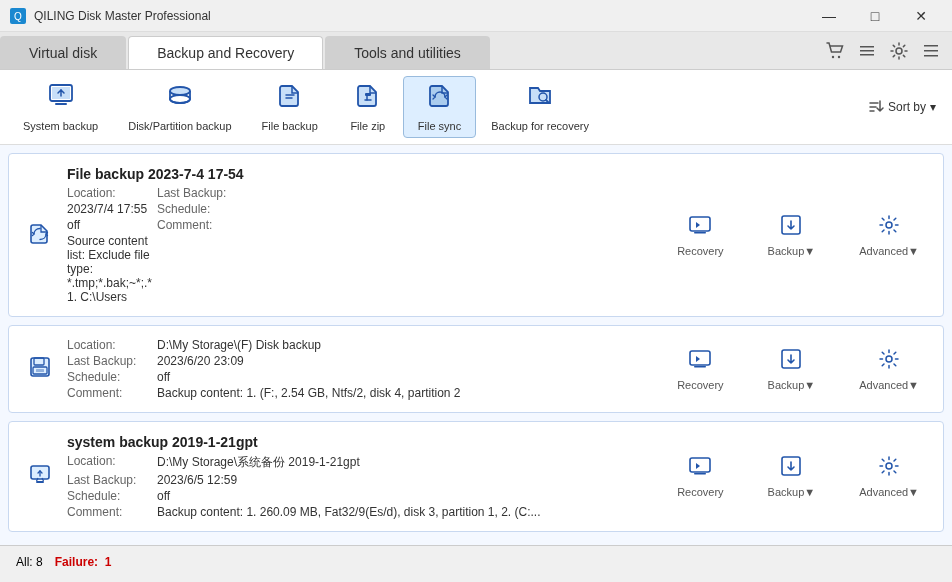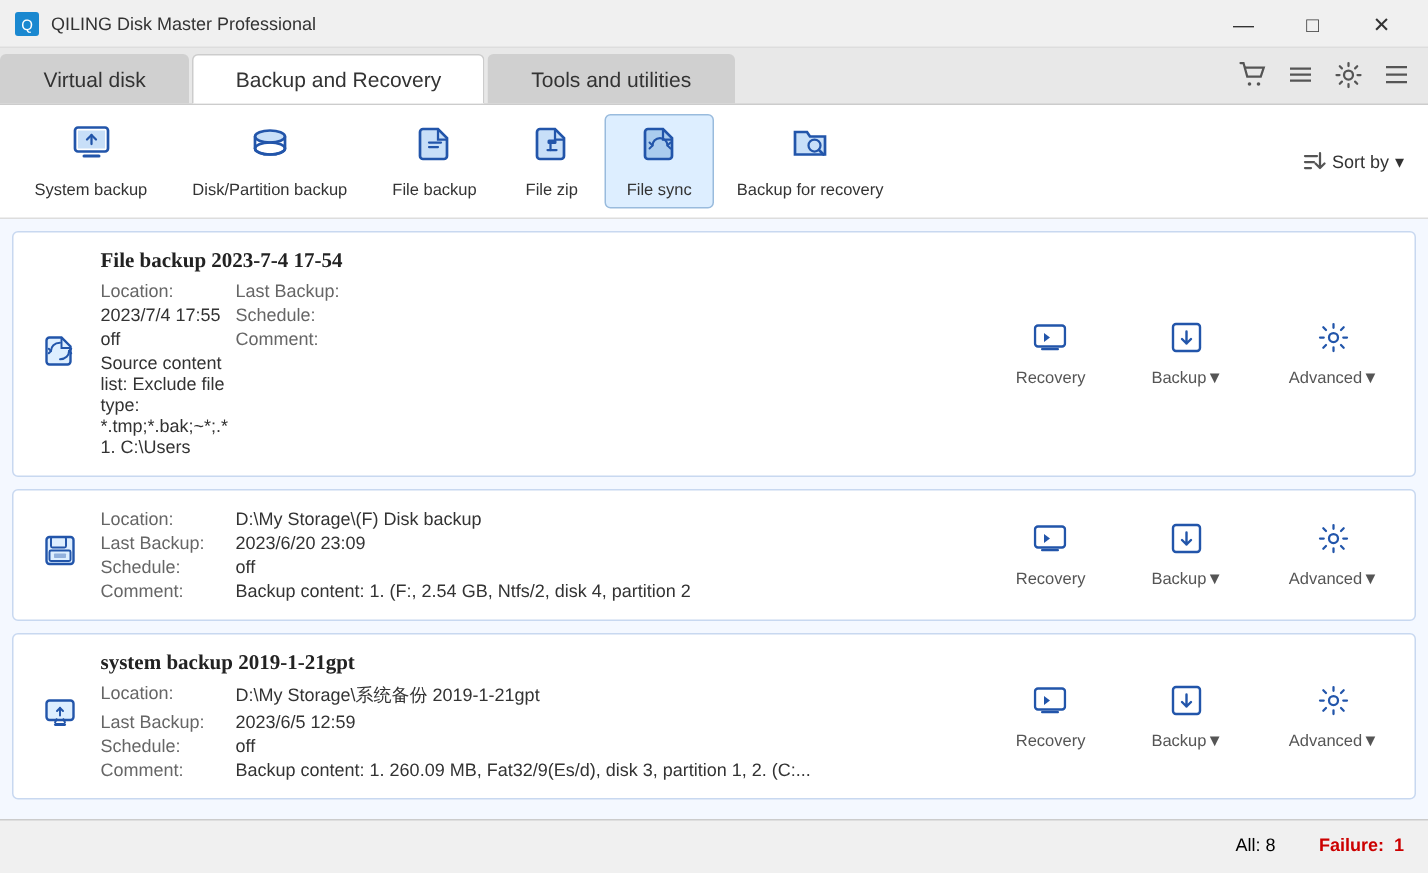"File backup 2023-7-4 17-54" .backup-card-title { font-family: Liberation Serif, serif -> none }
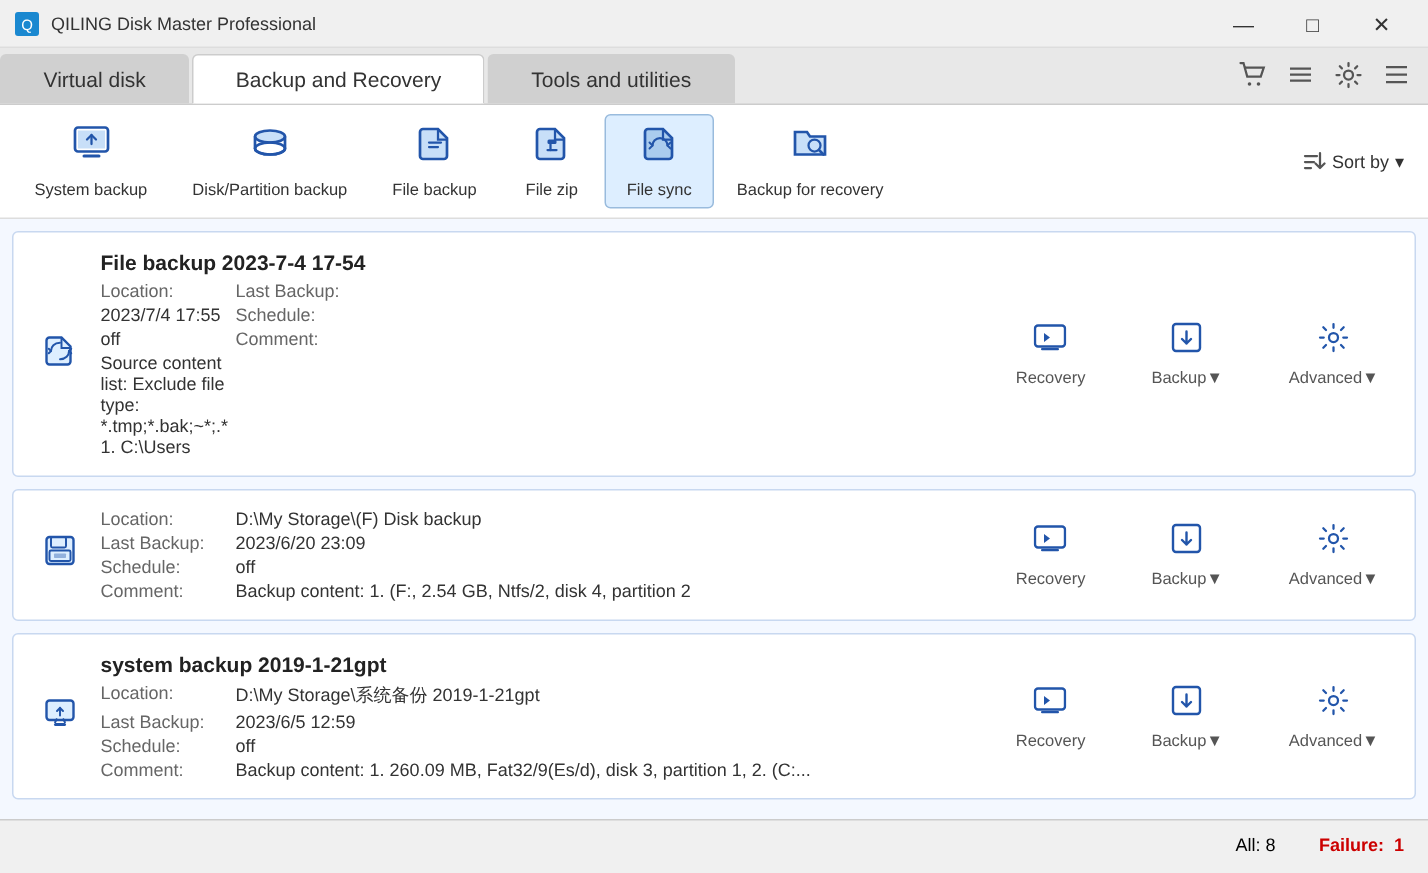"All: 8" .status-bar { gap: 29px -> 12px; justify-content: flex-end -> none }
